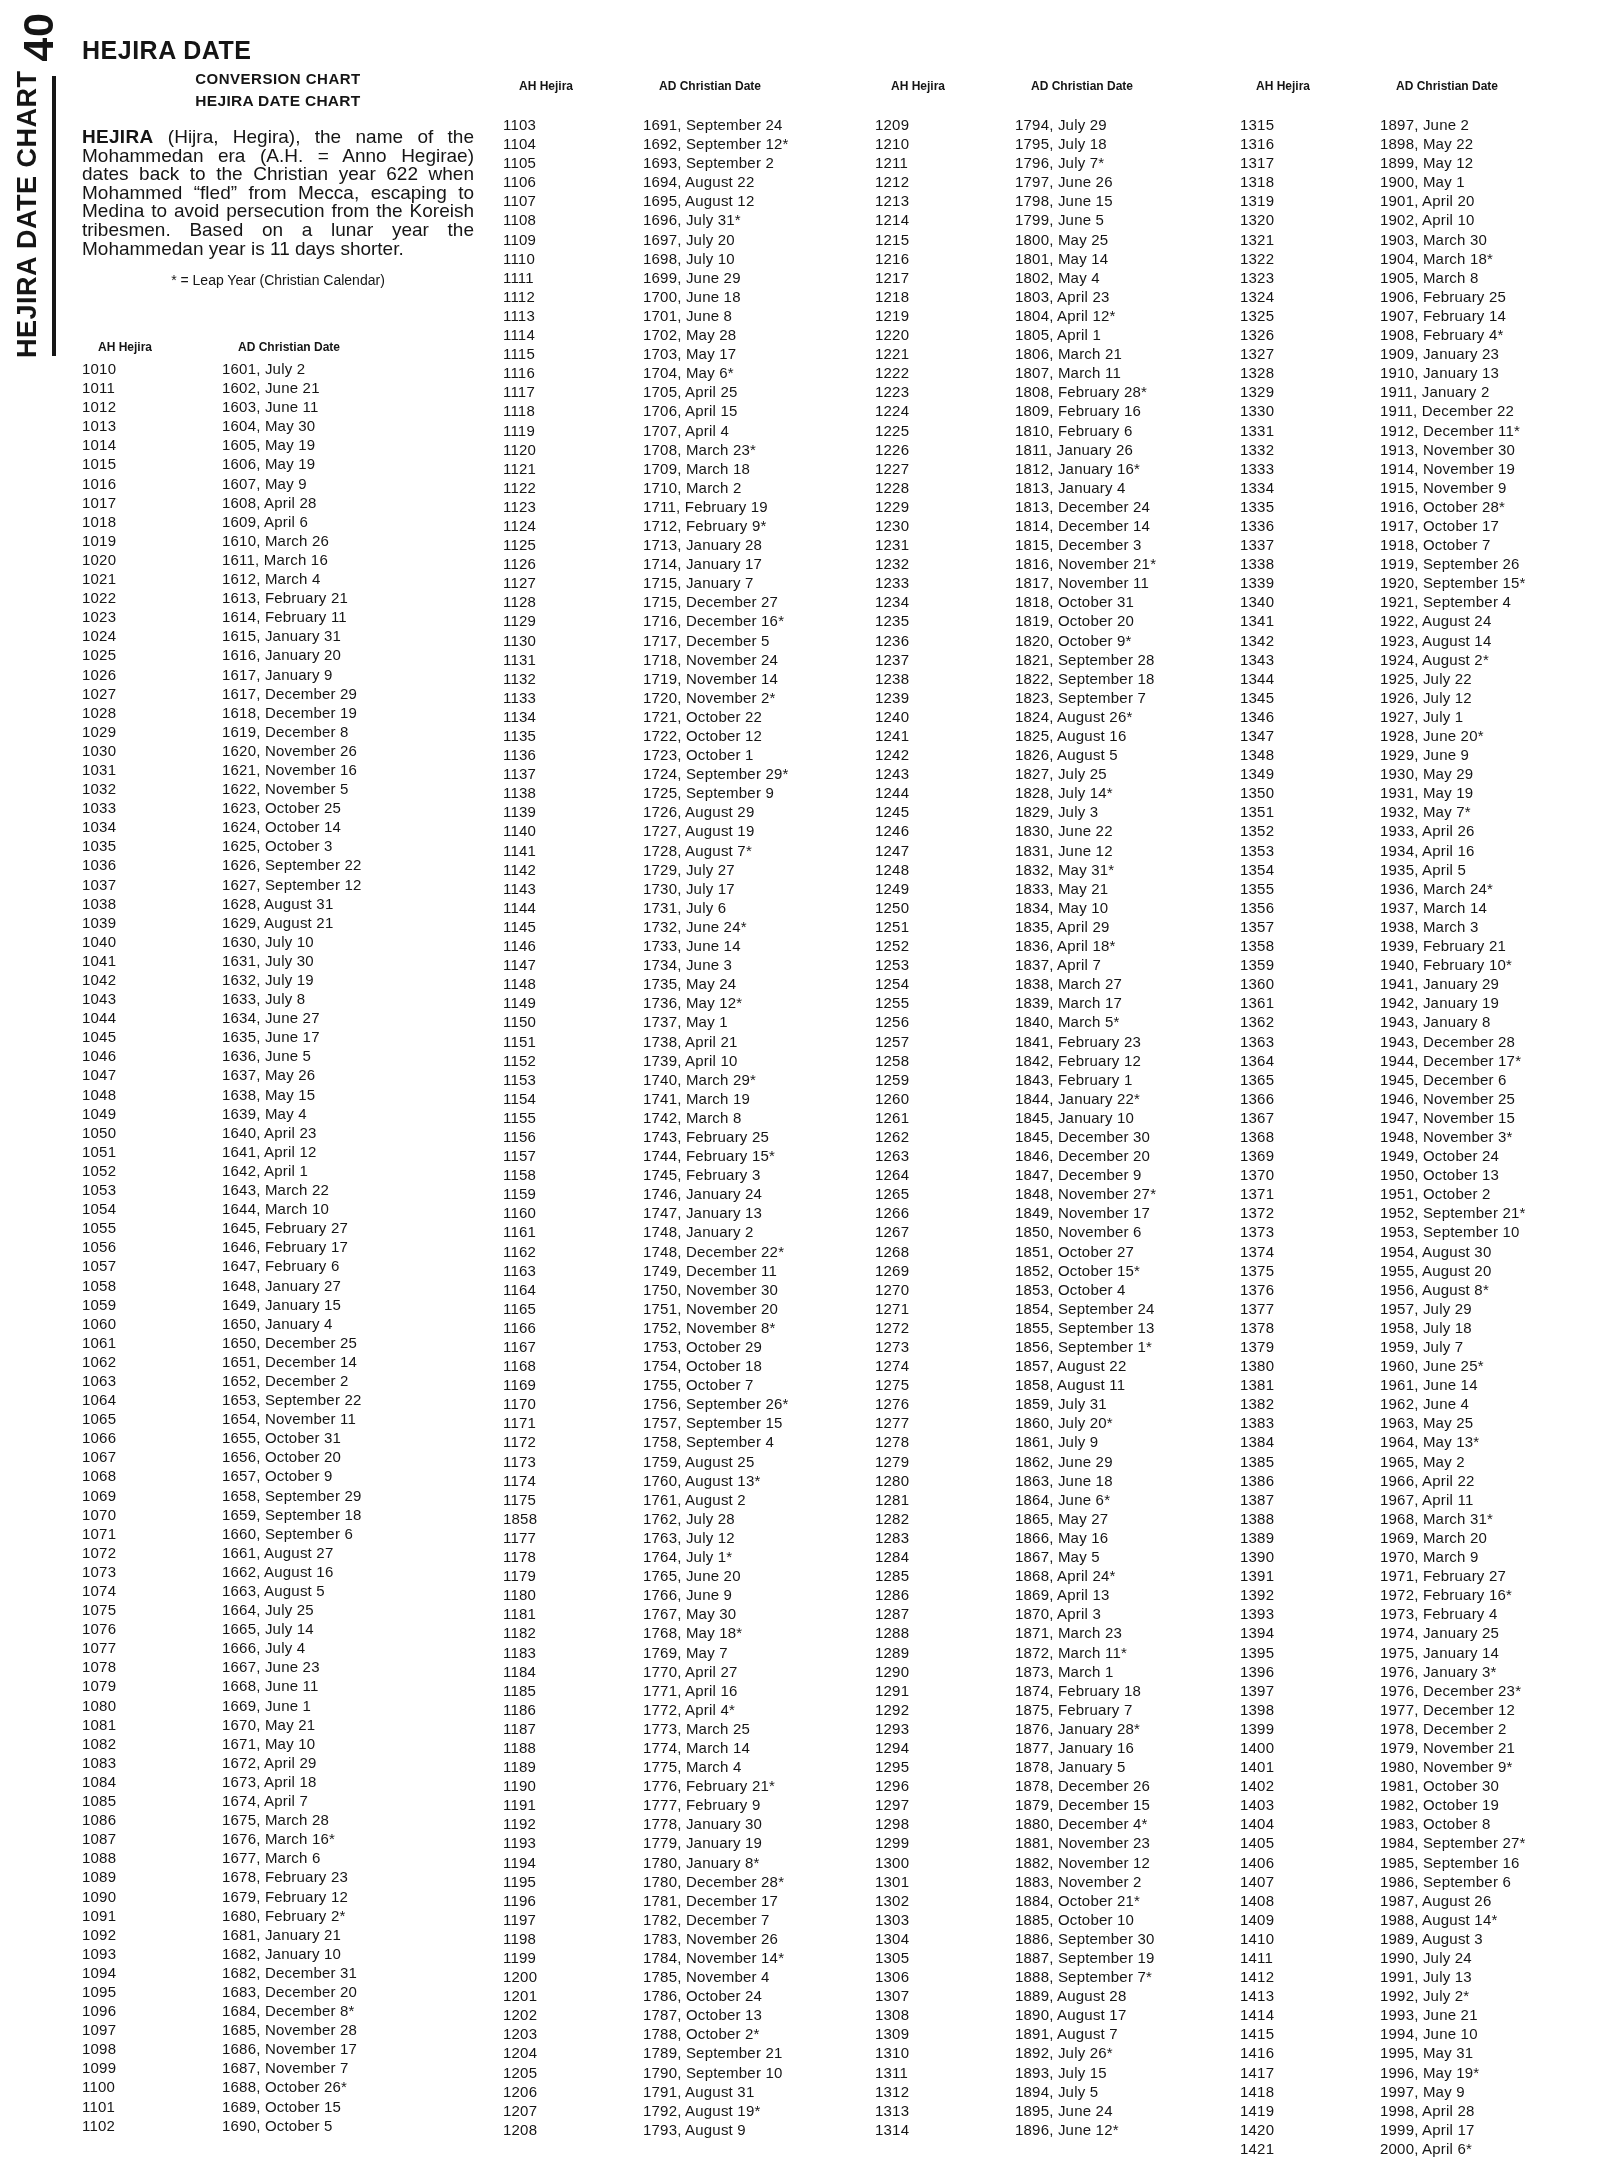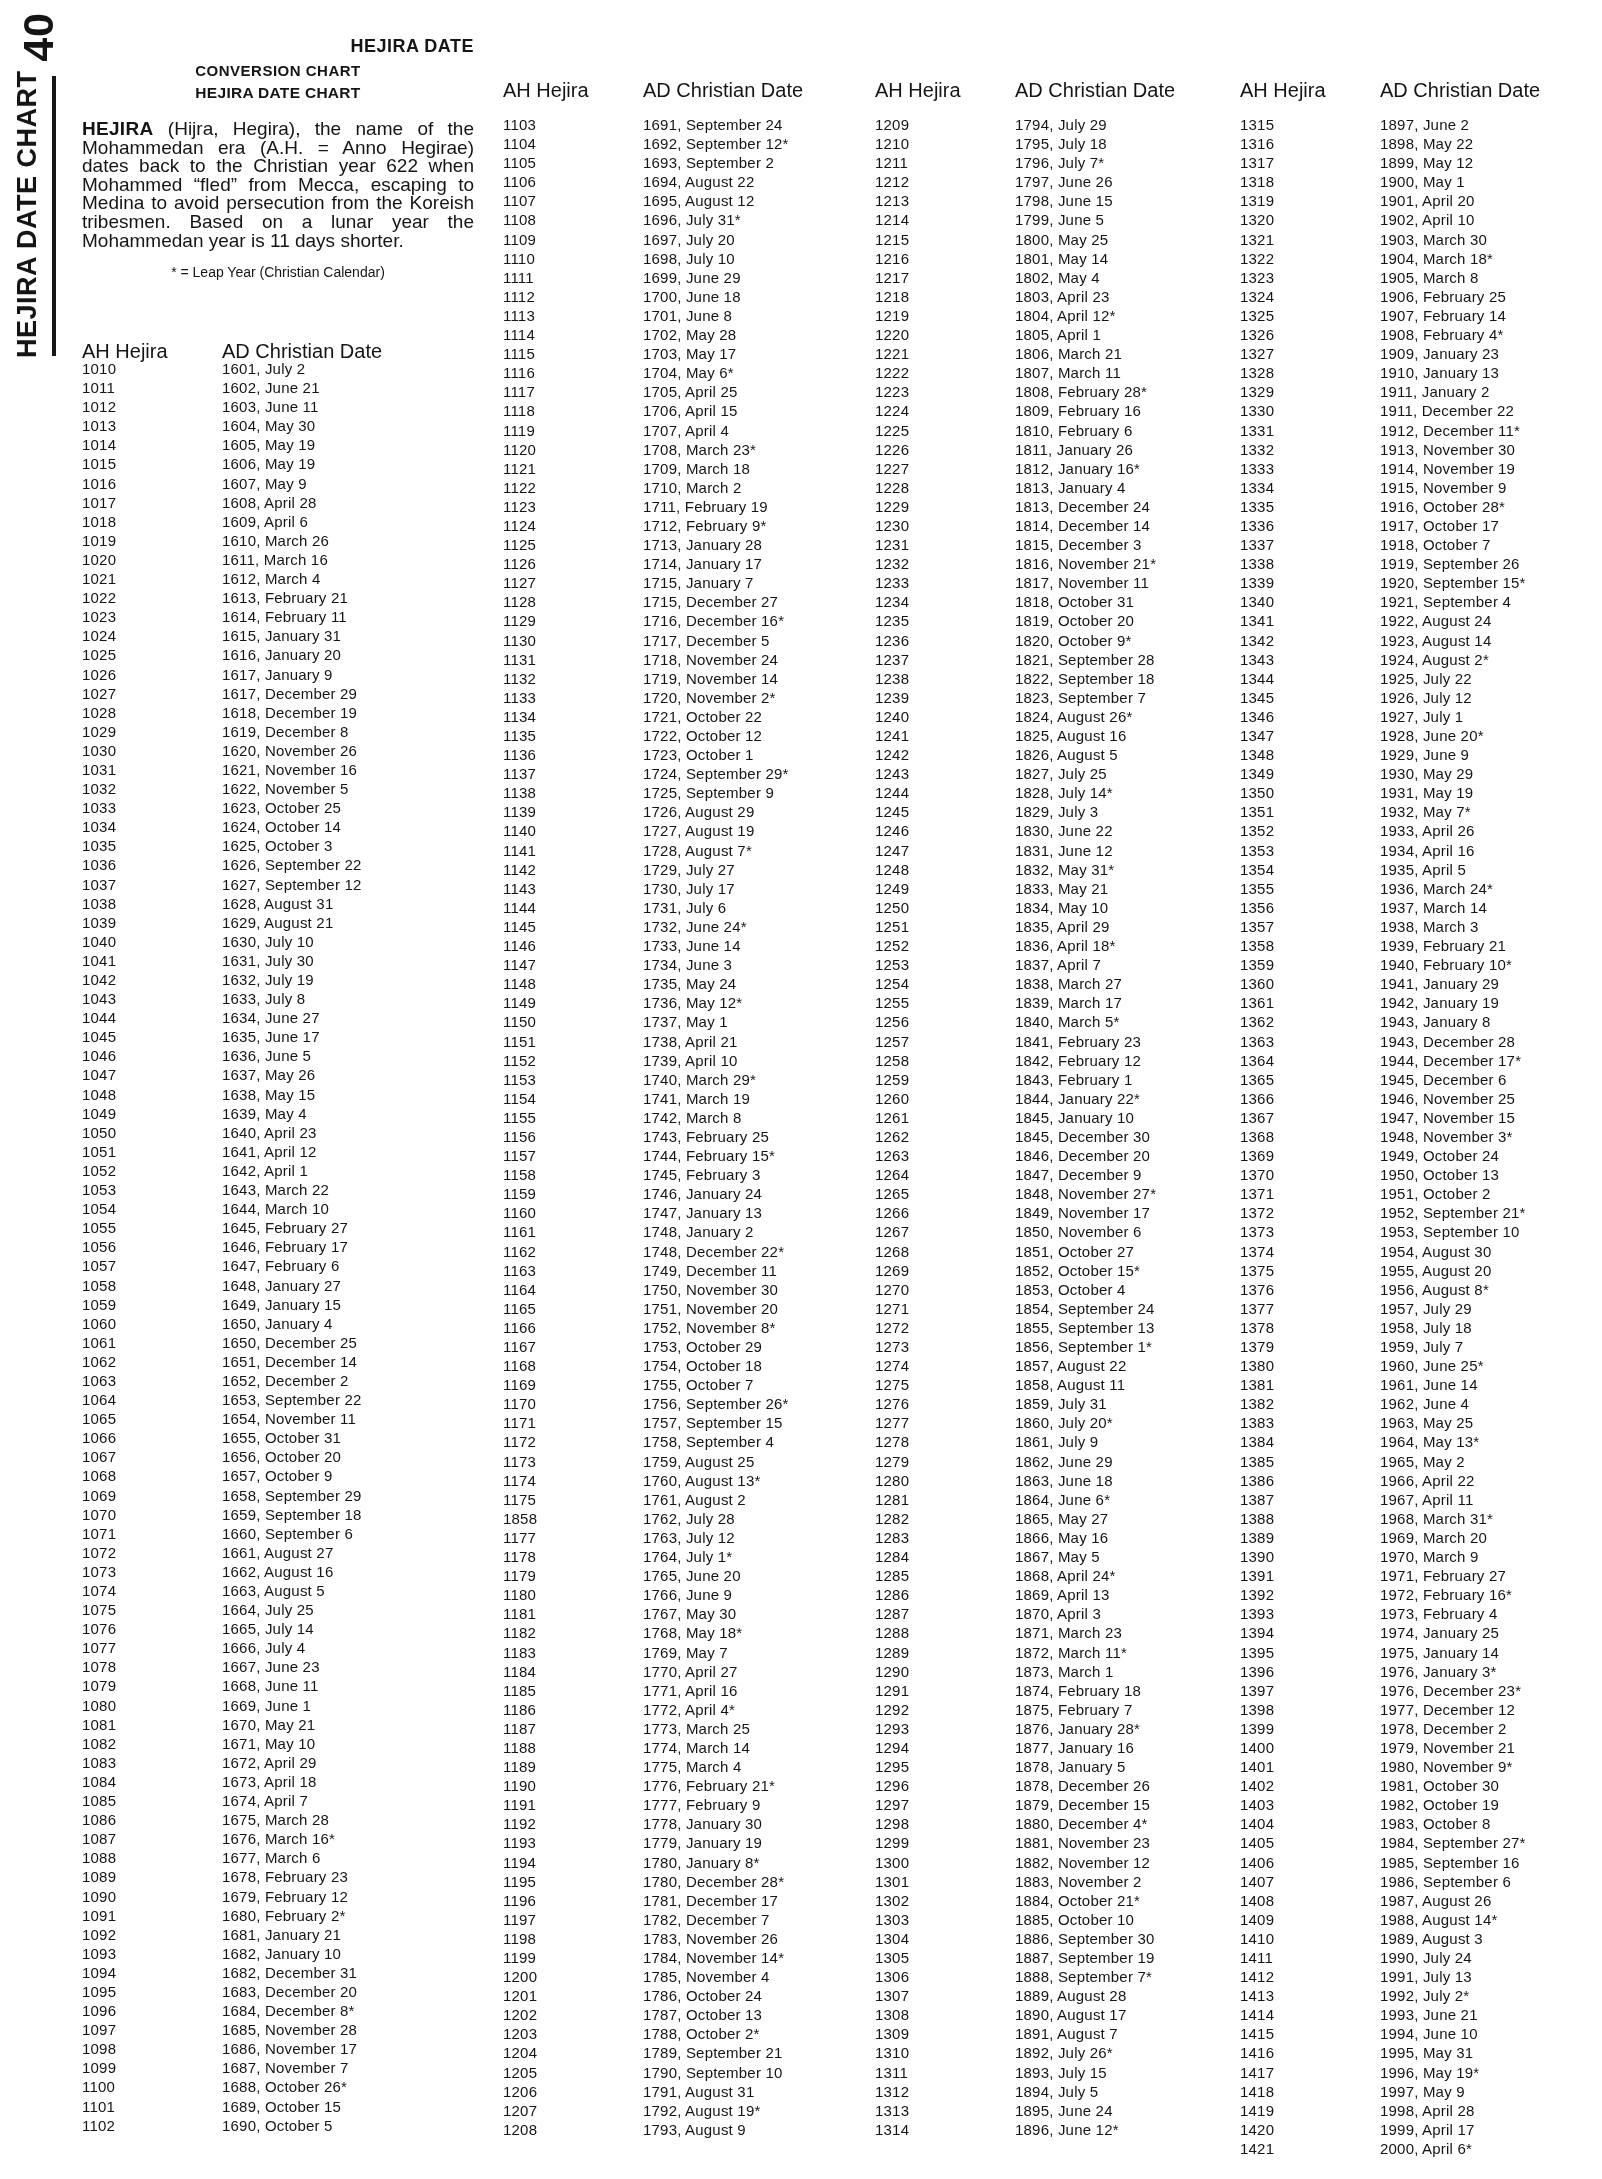"HEJIRA DATE" .t1 { font-size: 18px -> 25px; text-align: right -> left }
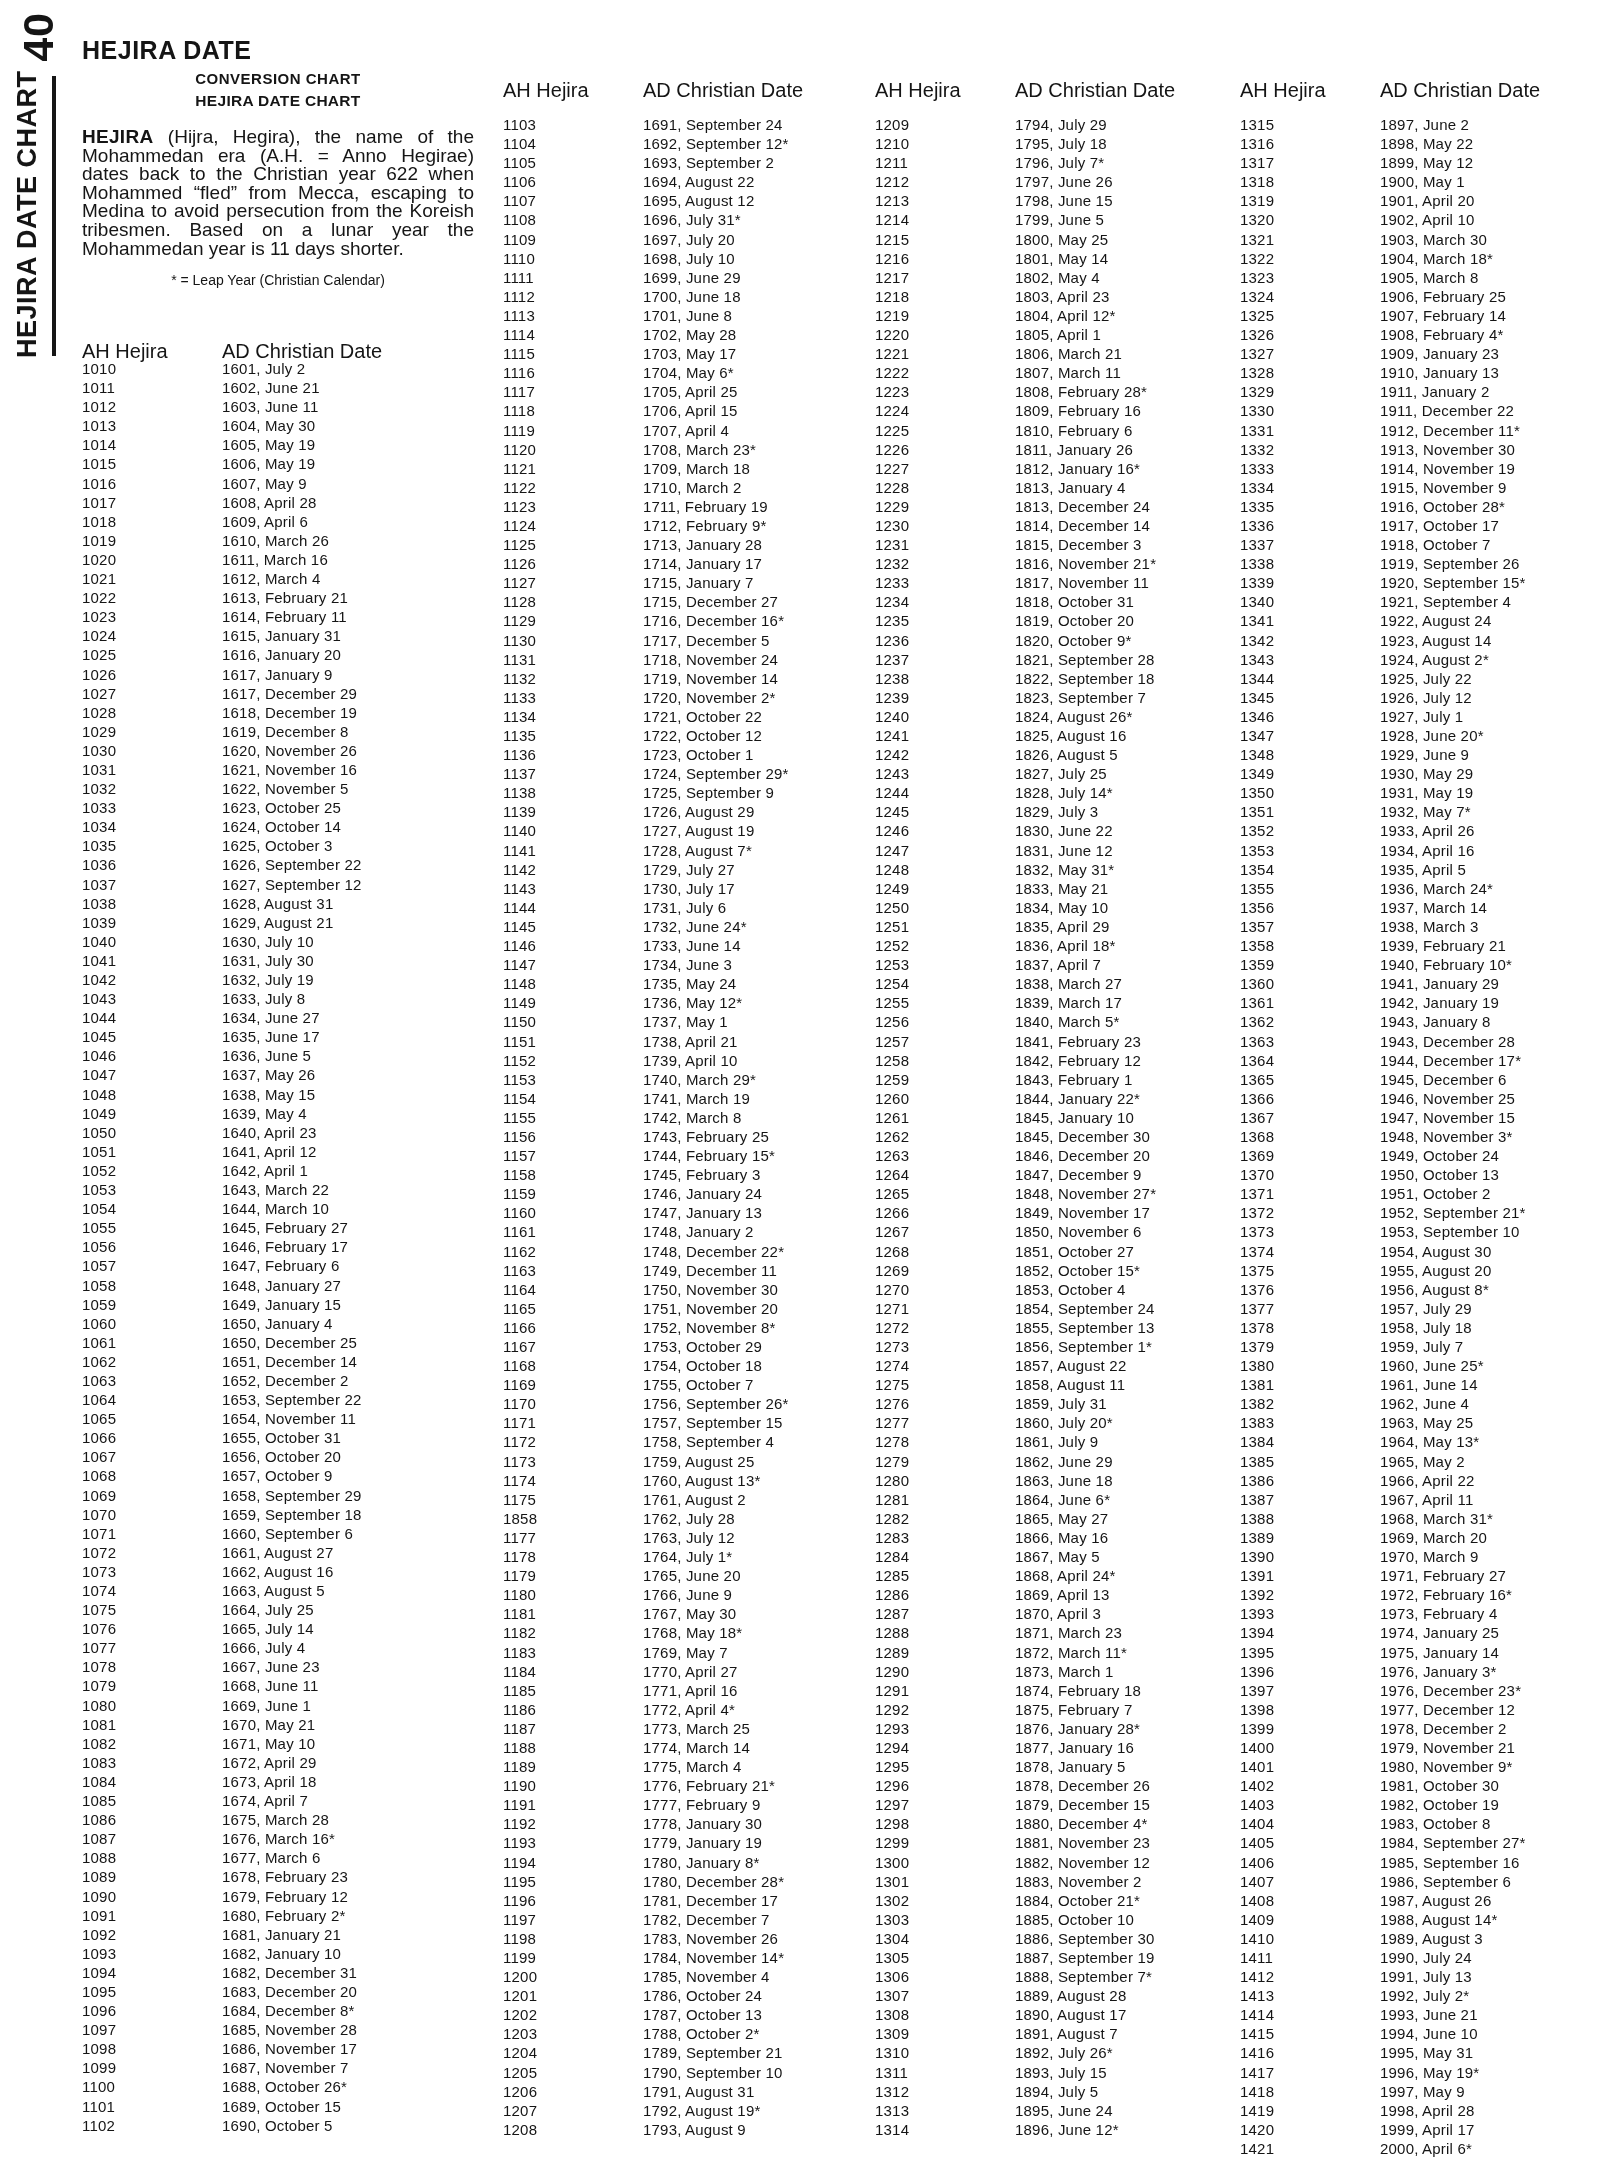"AH Hejira AD Christian Date" .thead { font-size: 20px -> 12px; font-weight: 400 -> 700; left: 0 -> 16px }
